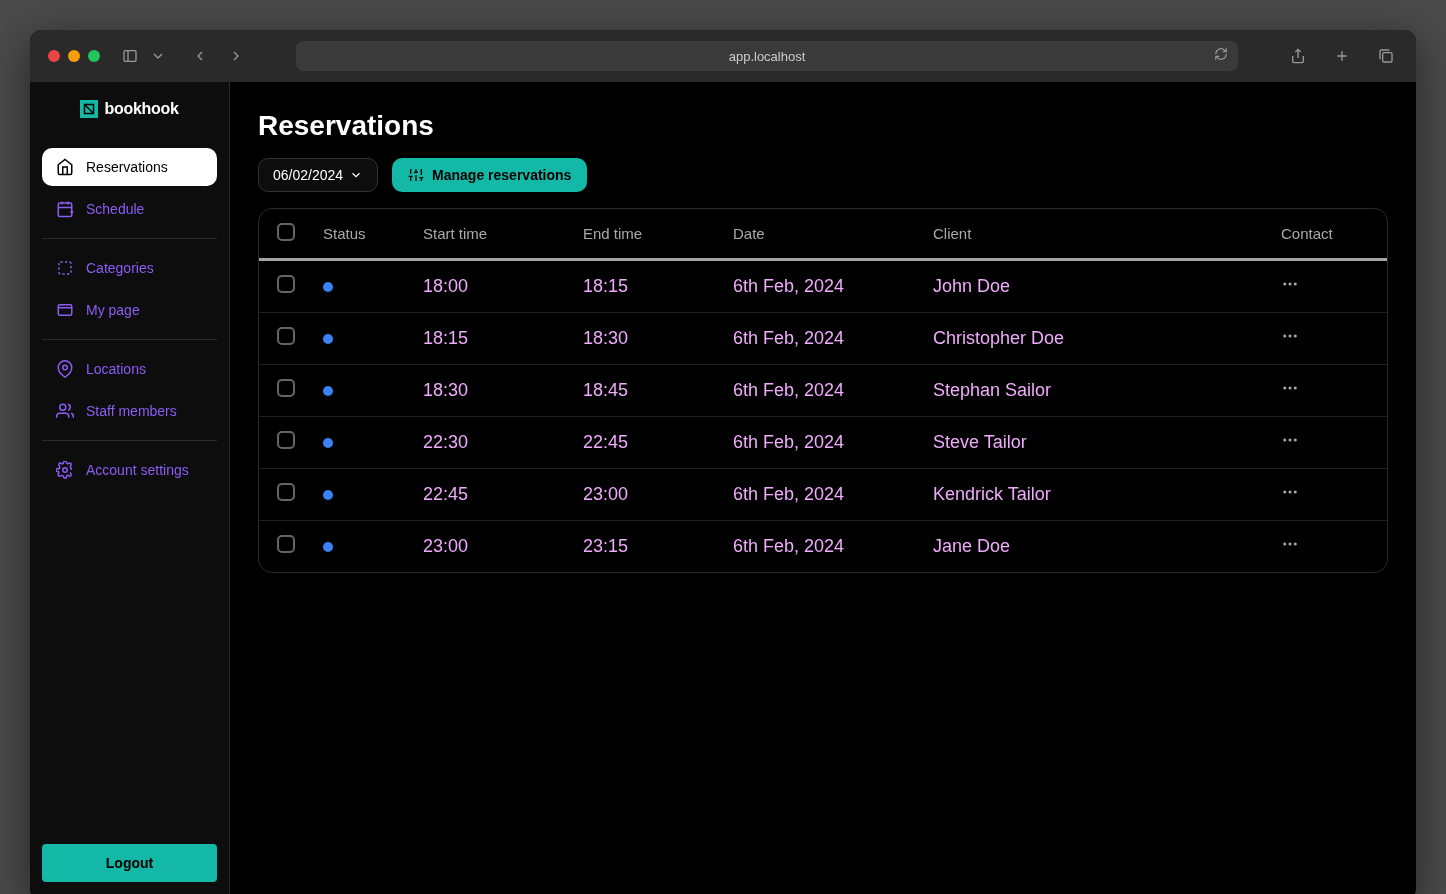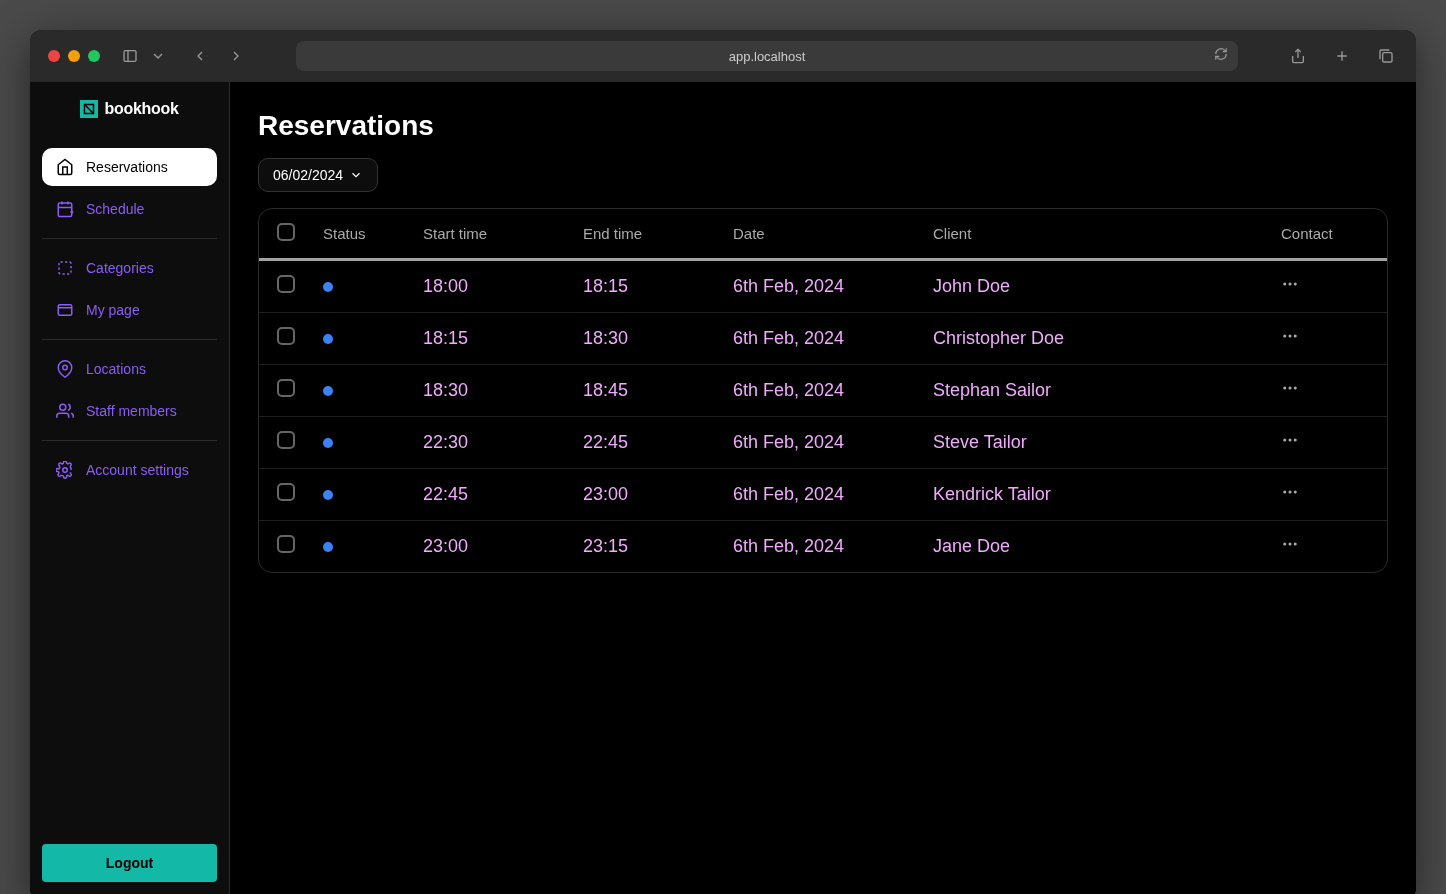"Manage reservations" button.manage-btn { html: none -> <button> <svg> <line></line> <line></line> <line></line> <line></line> <line></line> <line></line> <line></line> <line></line> <line></line> </svg> <span>Manage reservations</span> </button> }
